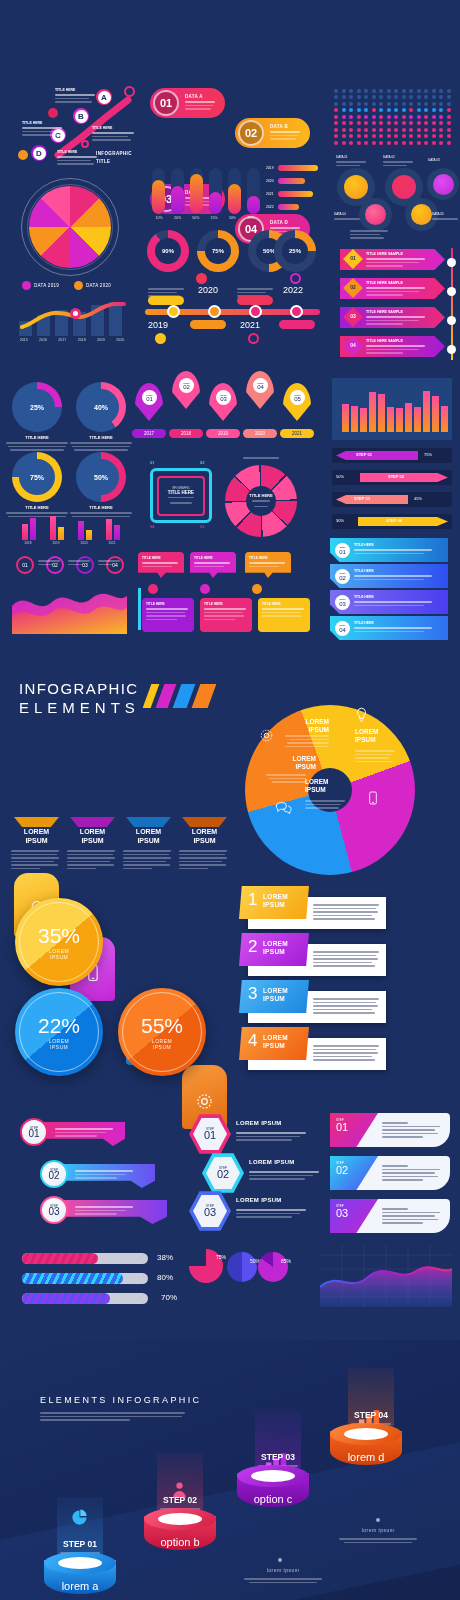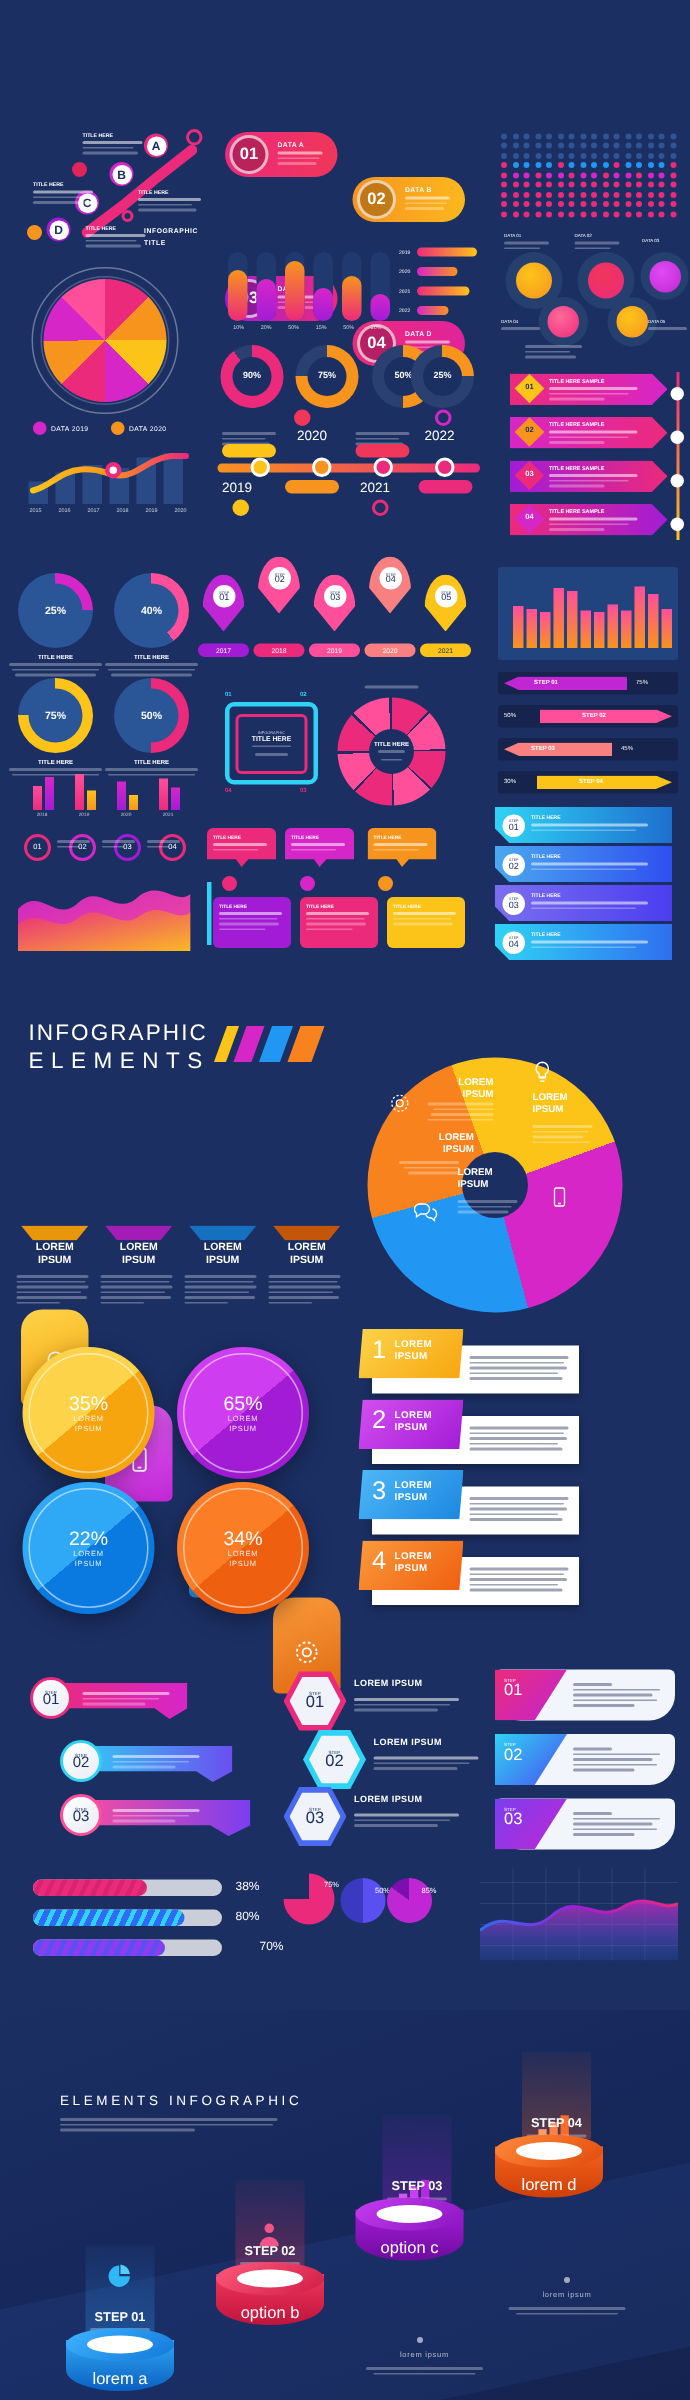"35%" .pcirc .pc-v { font-size: 13px -> 21px }
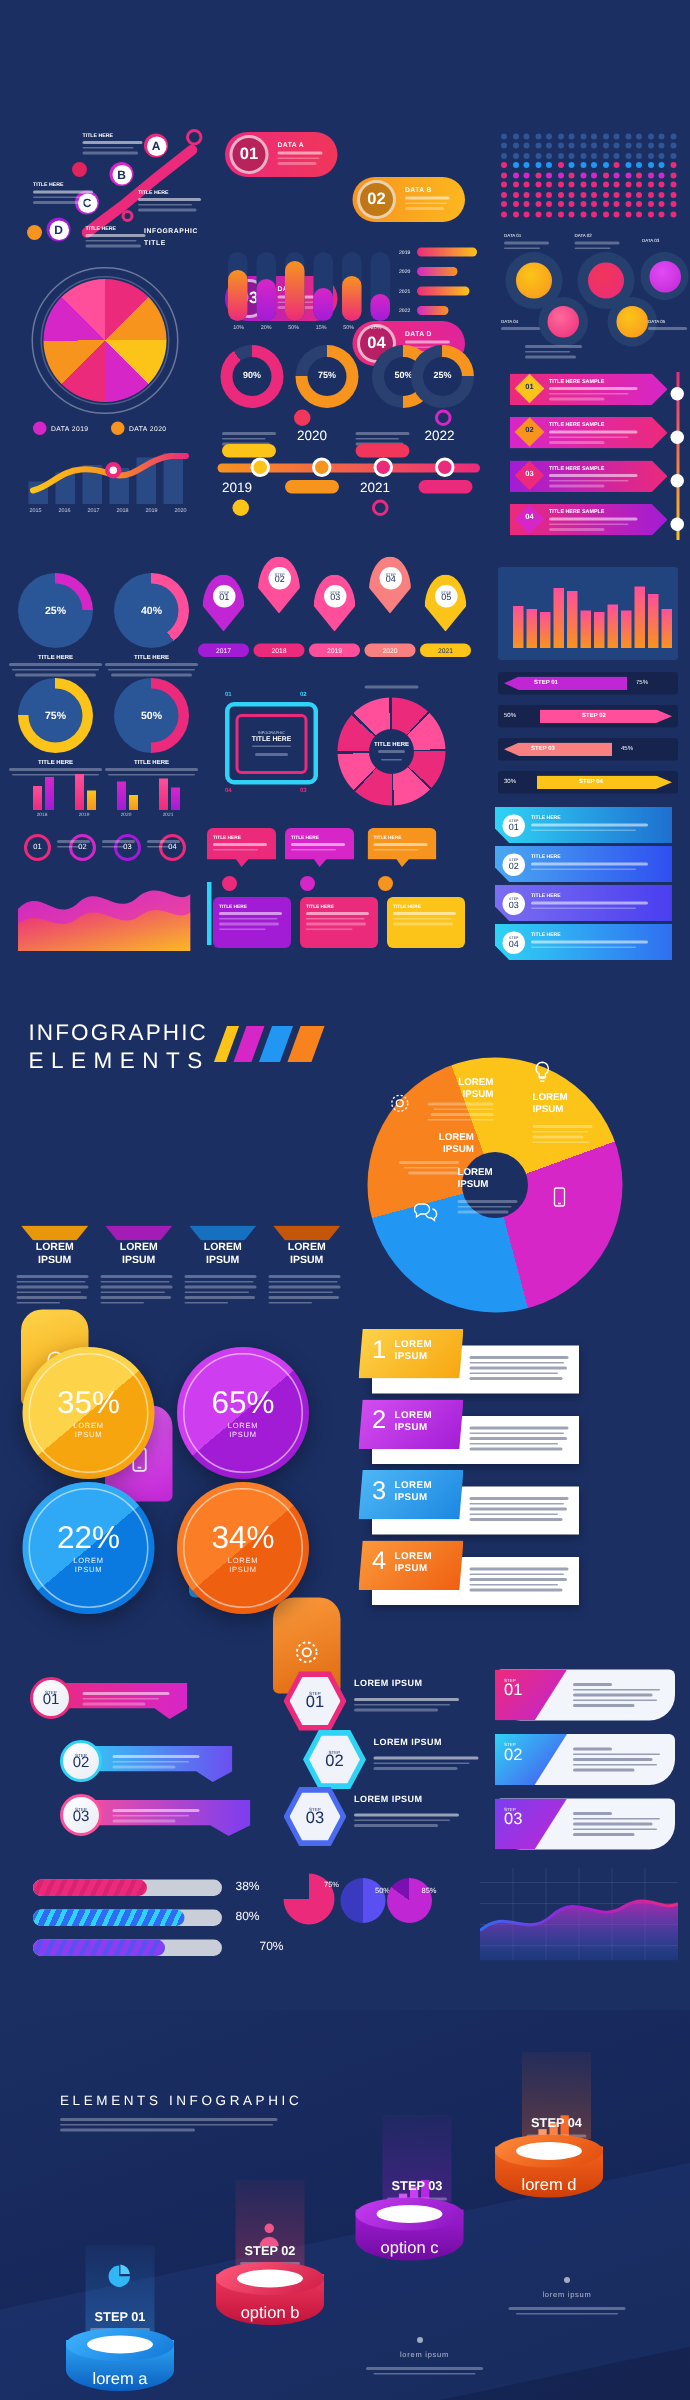"65%" div.abs { html: <div> <div></div> <div>65%</div> <div> <div>LOREM</div> <div>IPSUM</div> </div> </div> -> none }
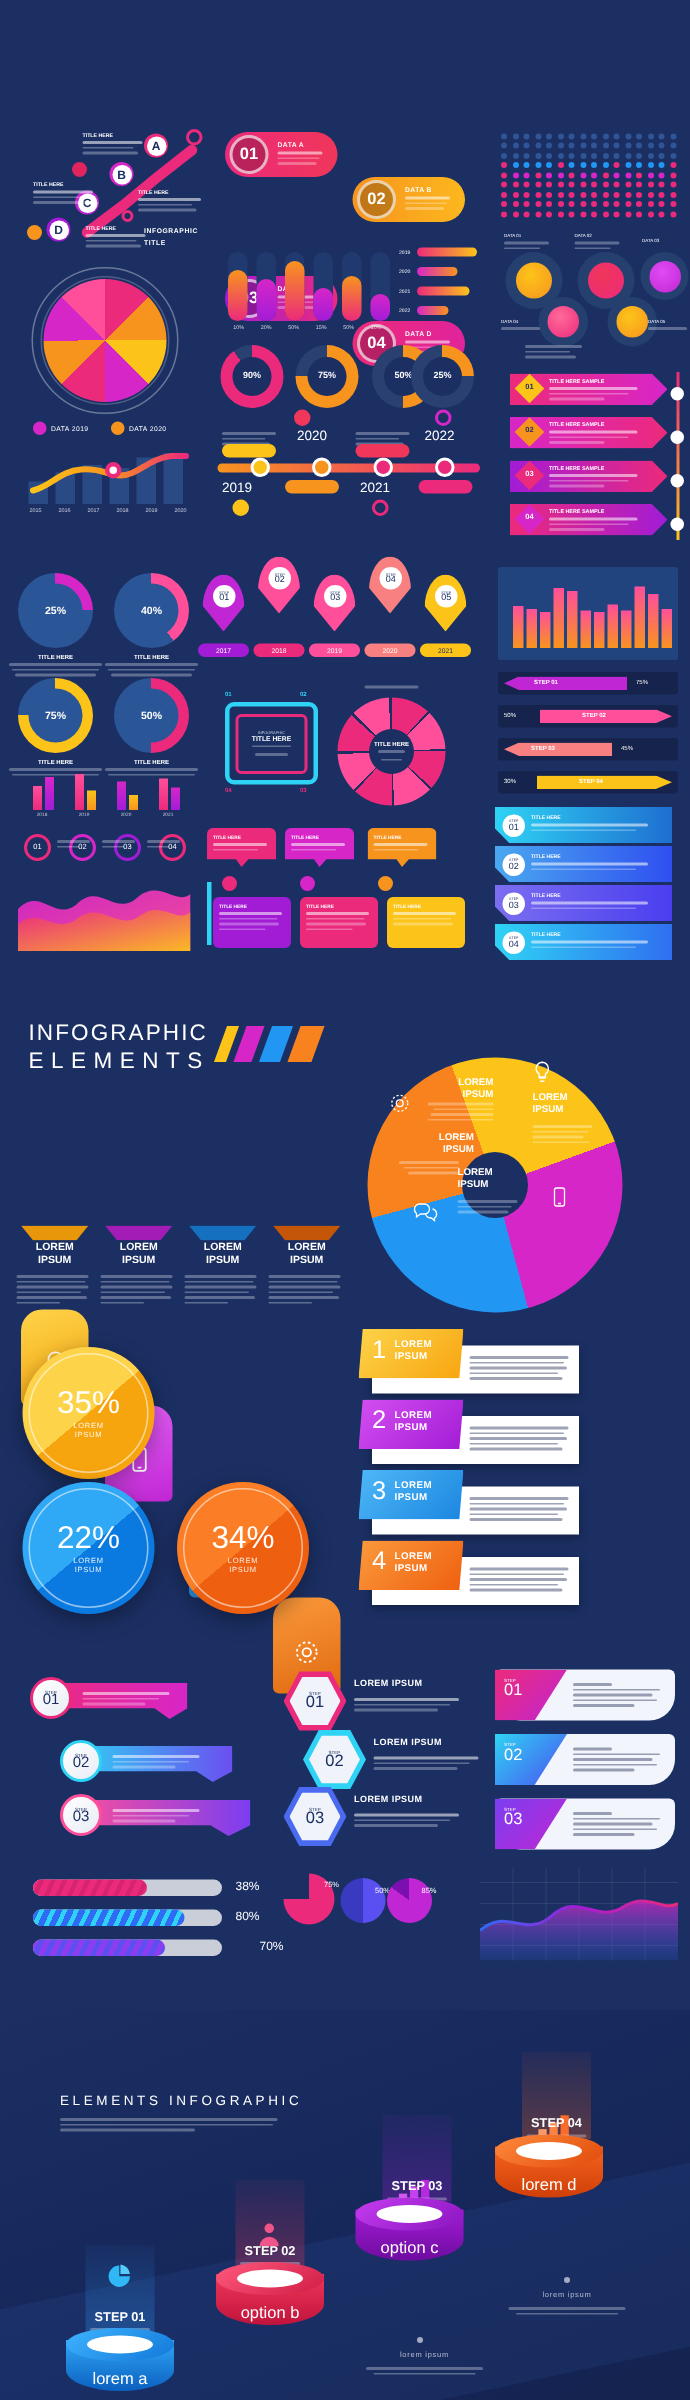"34%" div.pc-v { text: 34% -> 55% }
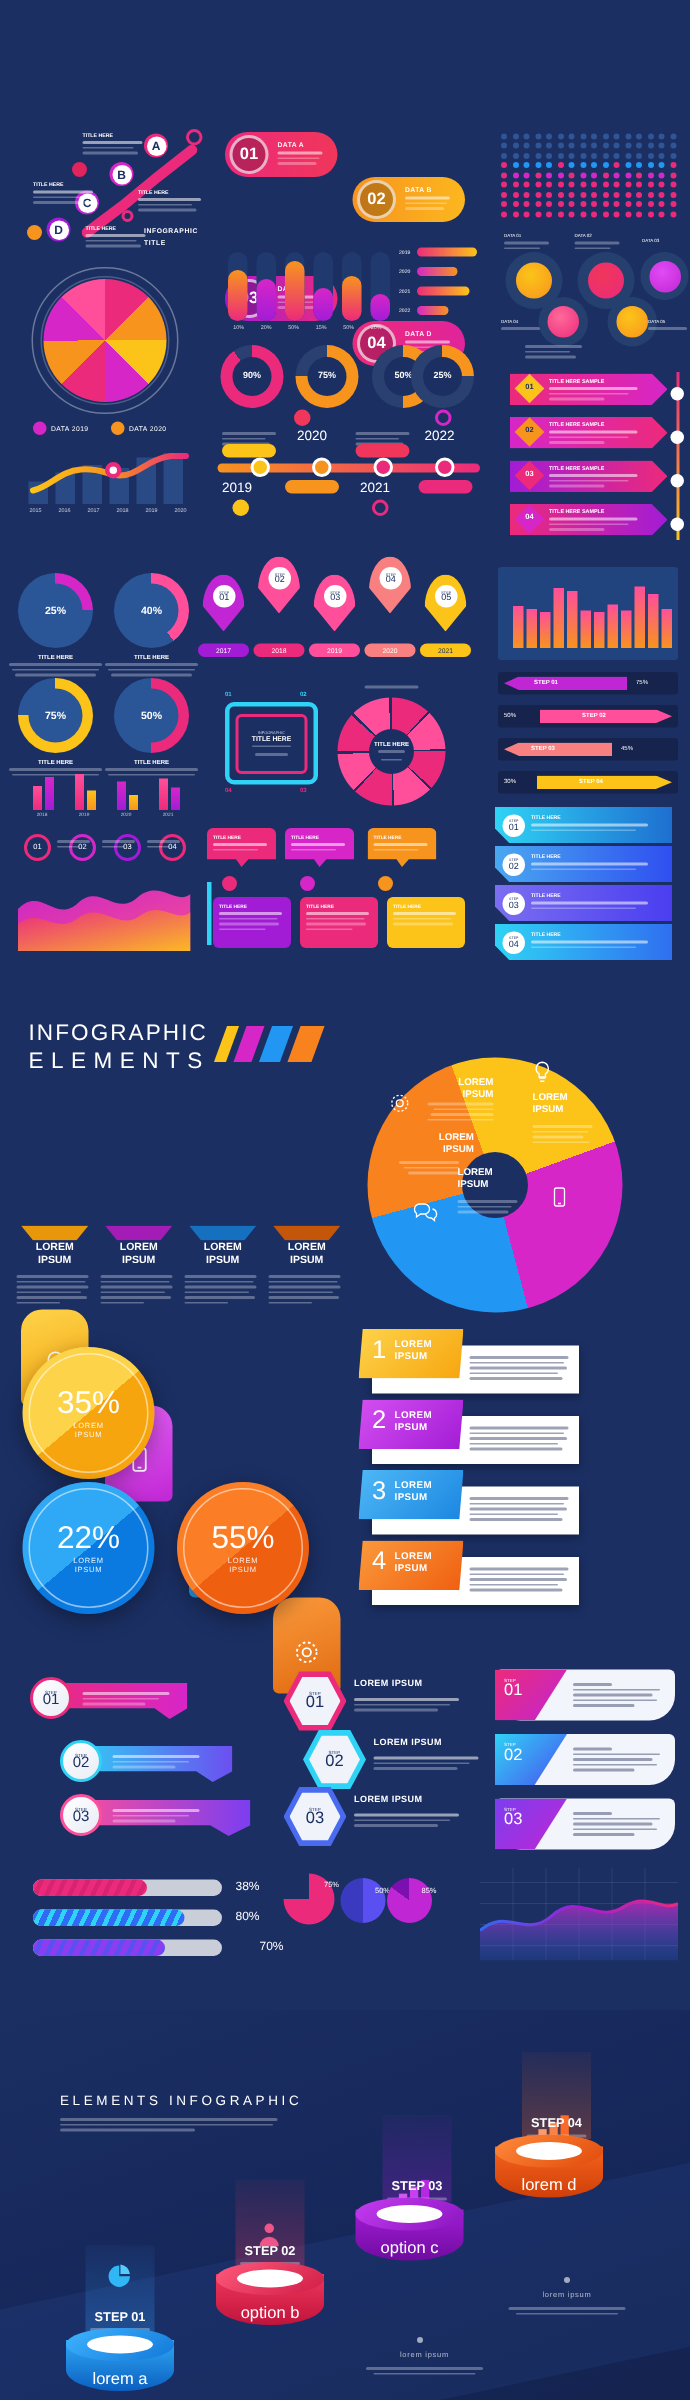"70%" div.abs { left: 173px -> 161px }
